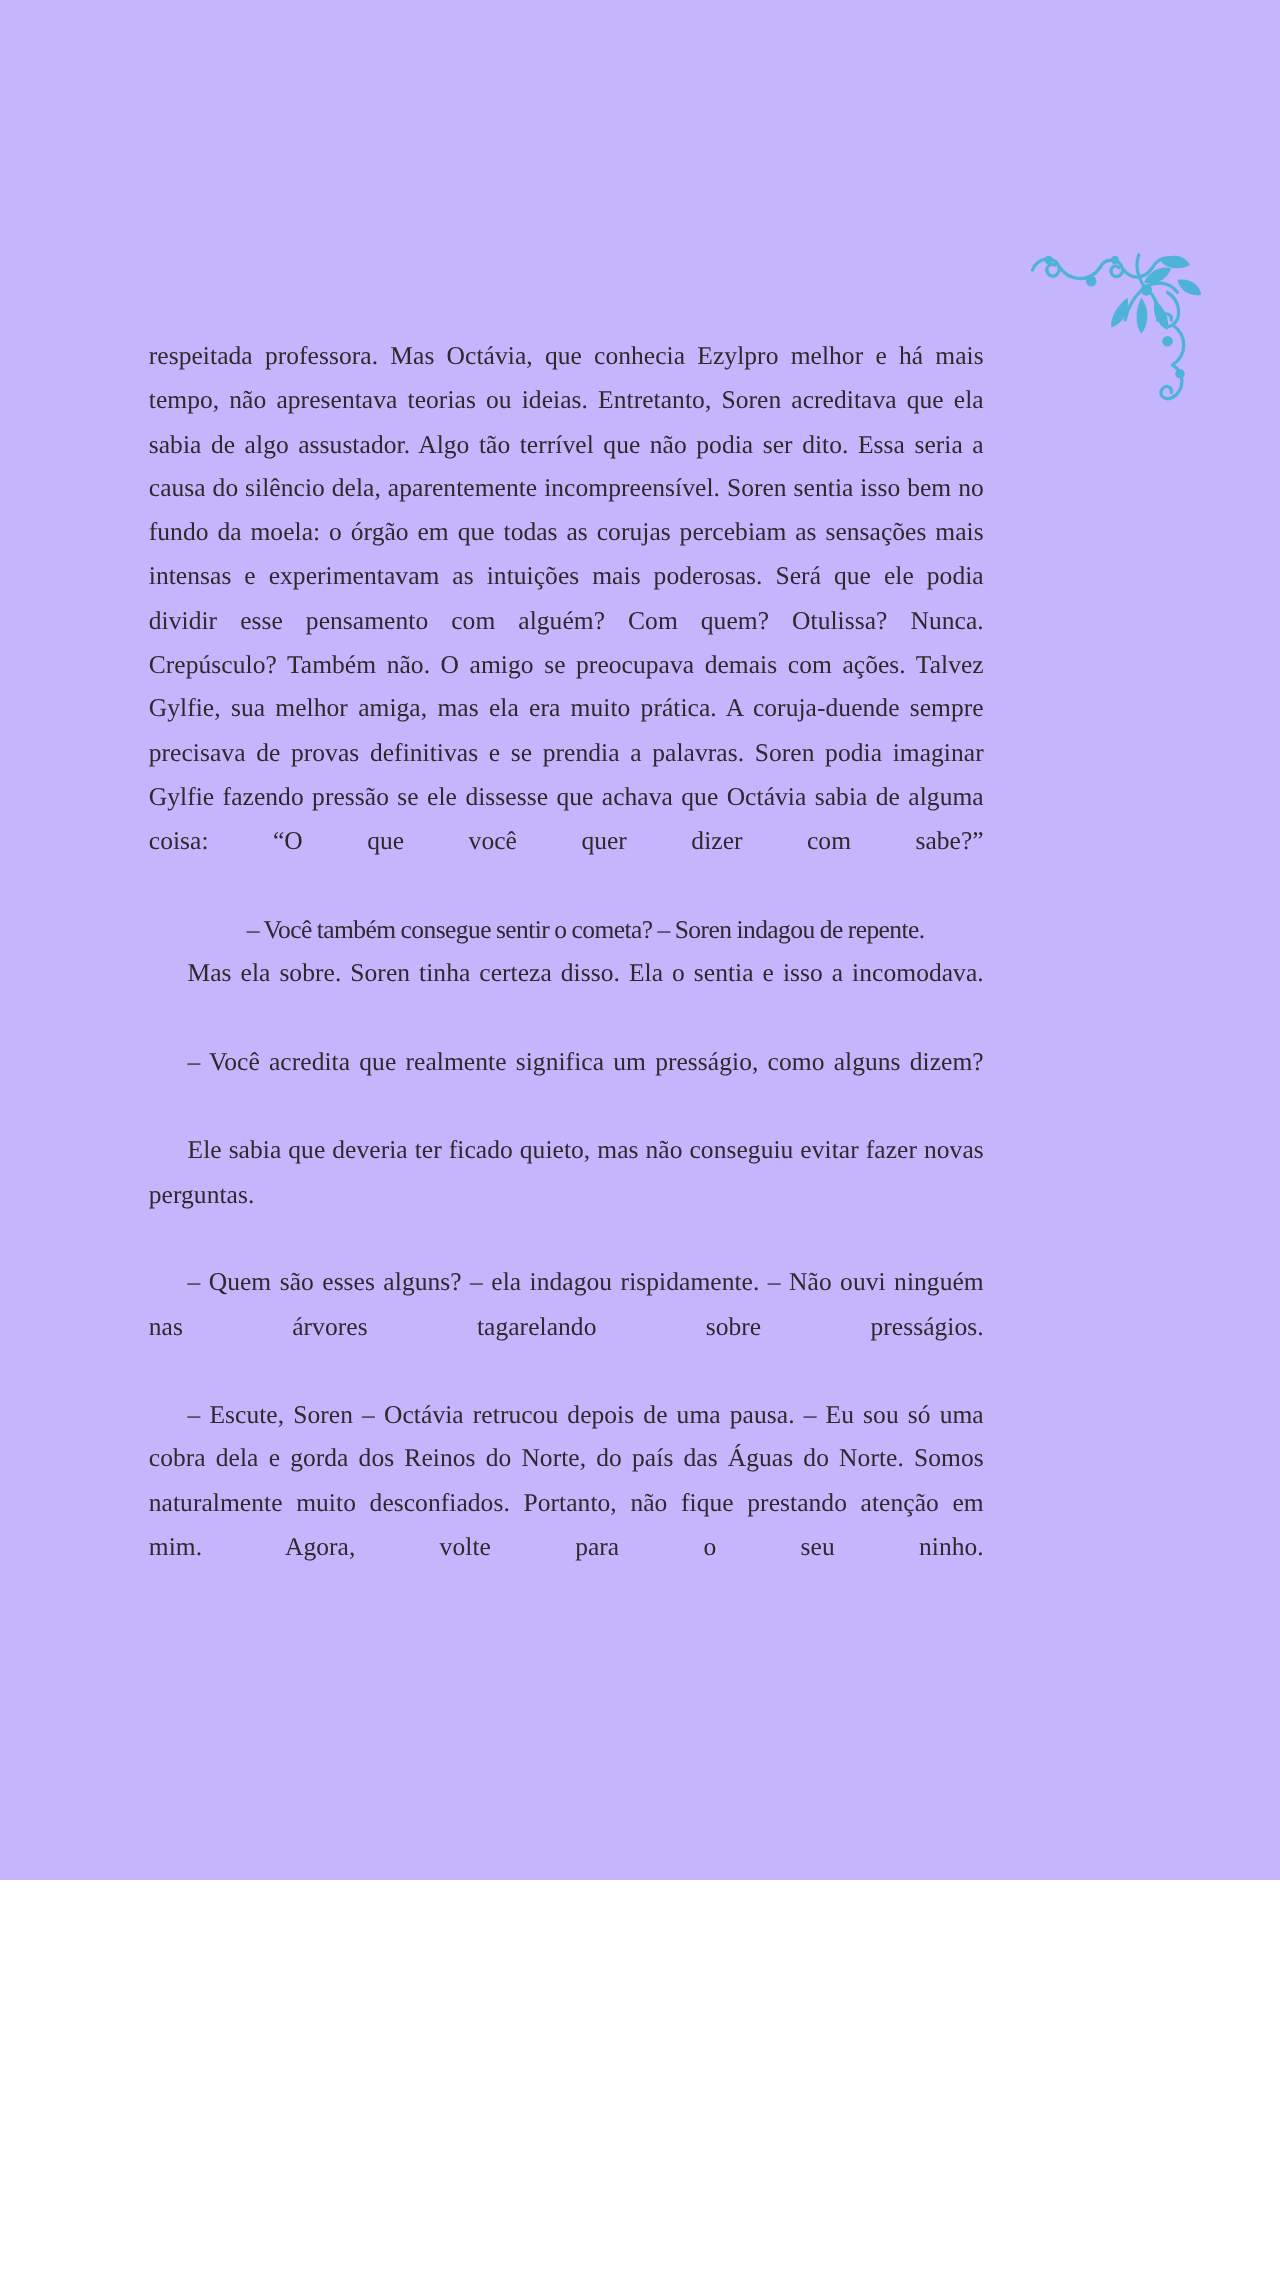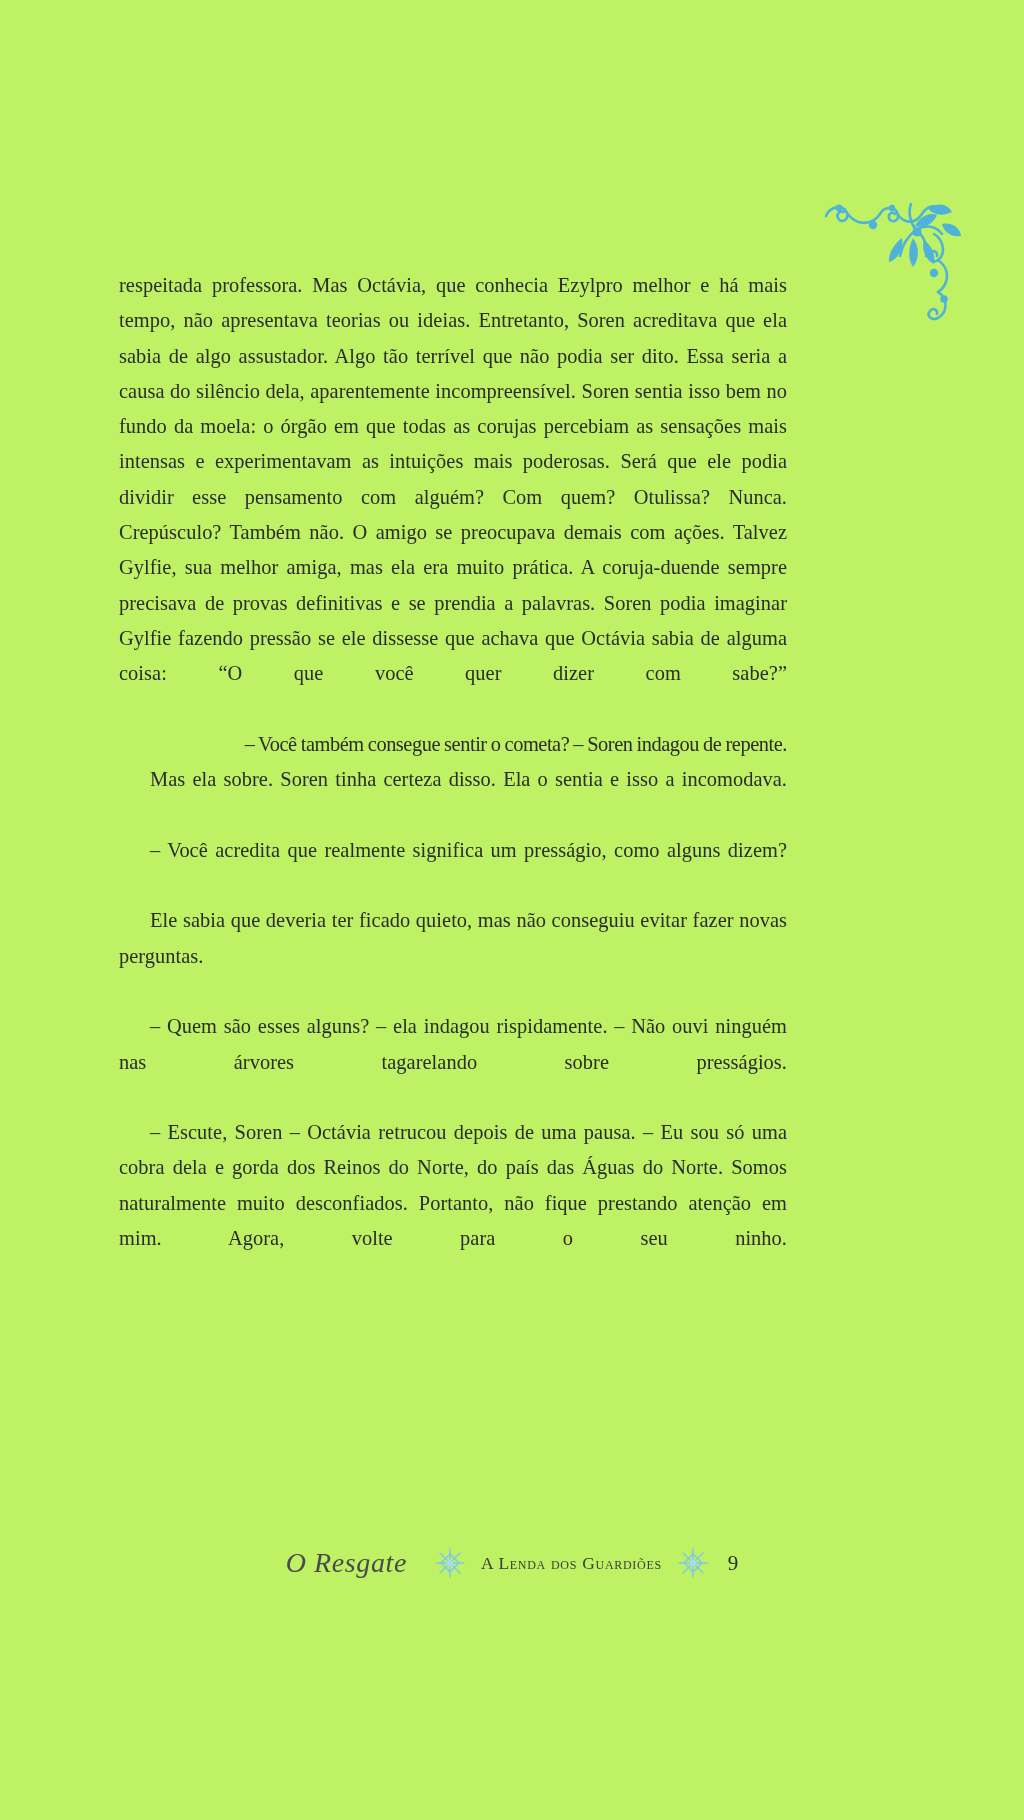"respeitada professora. Mas Octávia, que" .page { background: #bef264 -> #c4b5fd; height: 1820px -> 1504px }
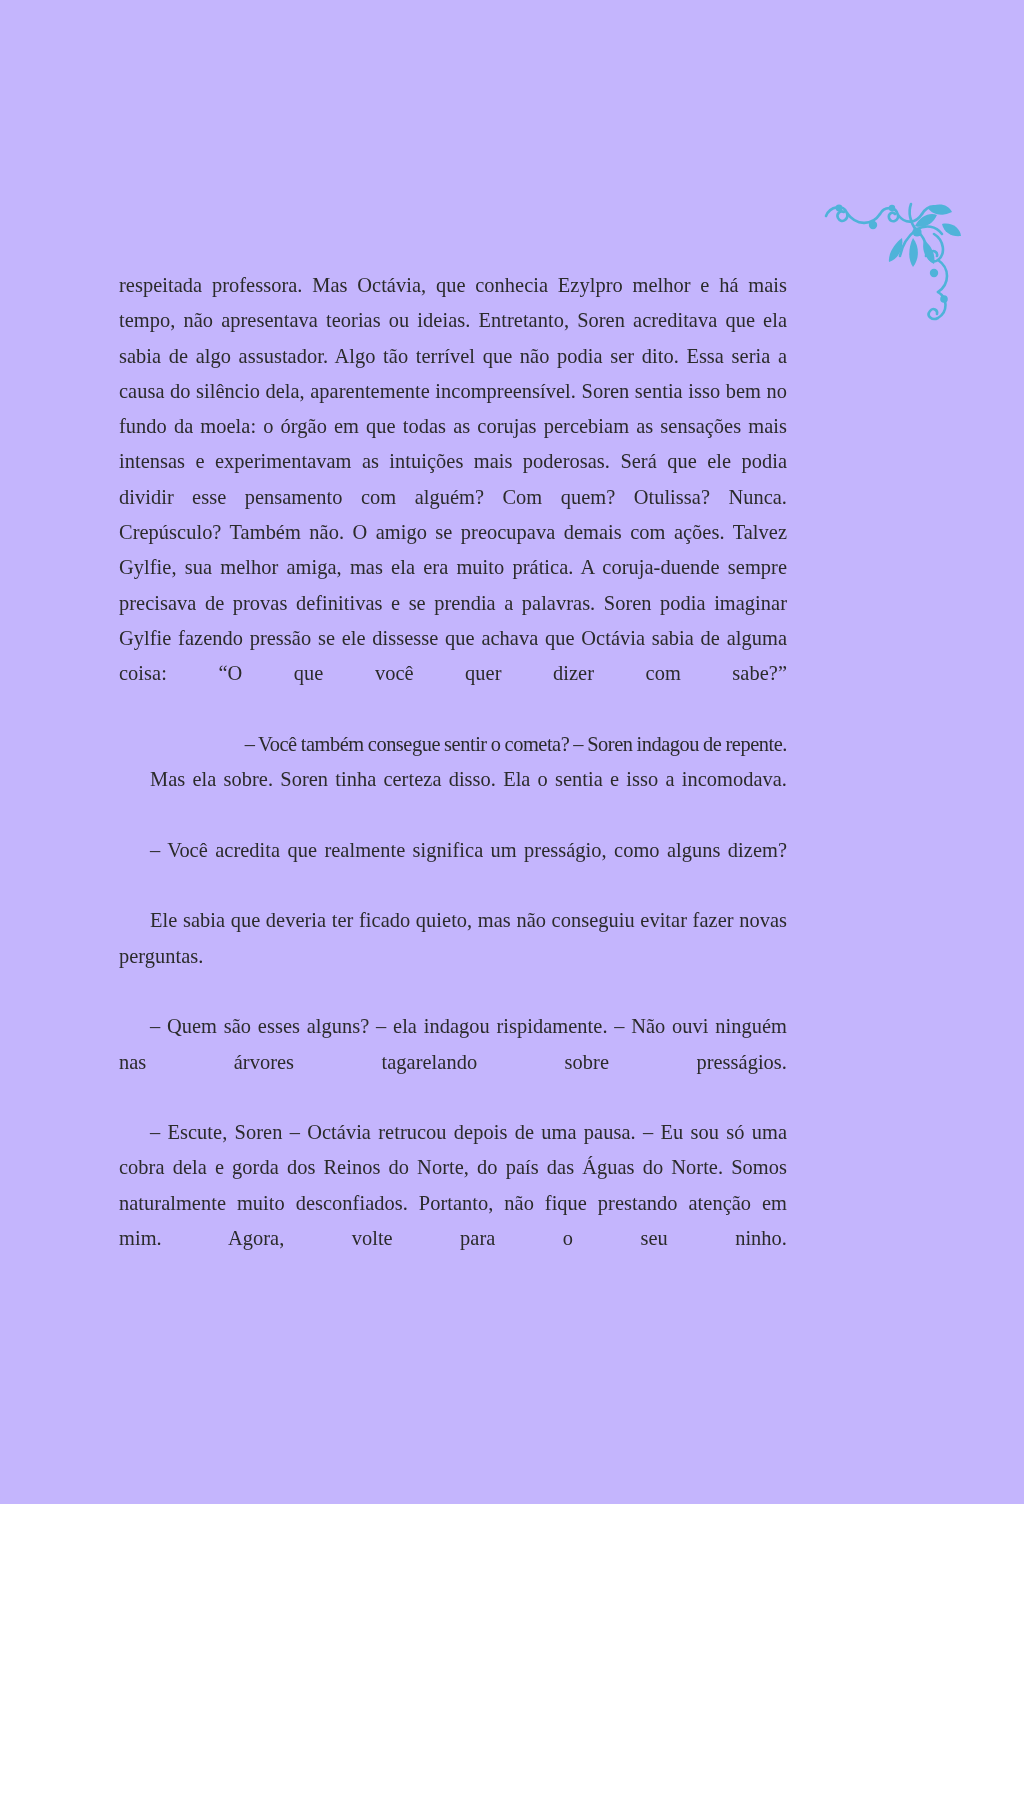"– Você também consegue sentir" p.para.nojust { text-align: right -> center }
